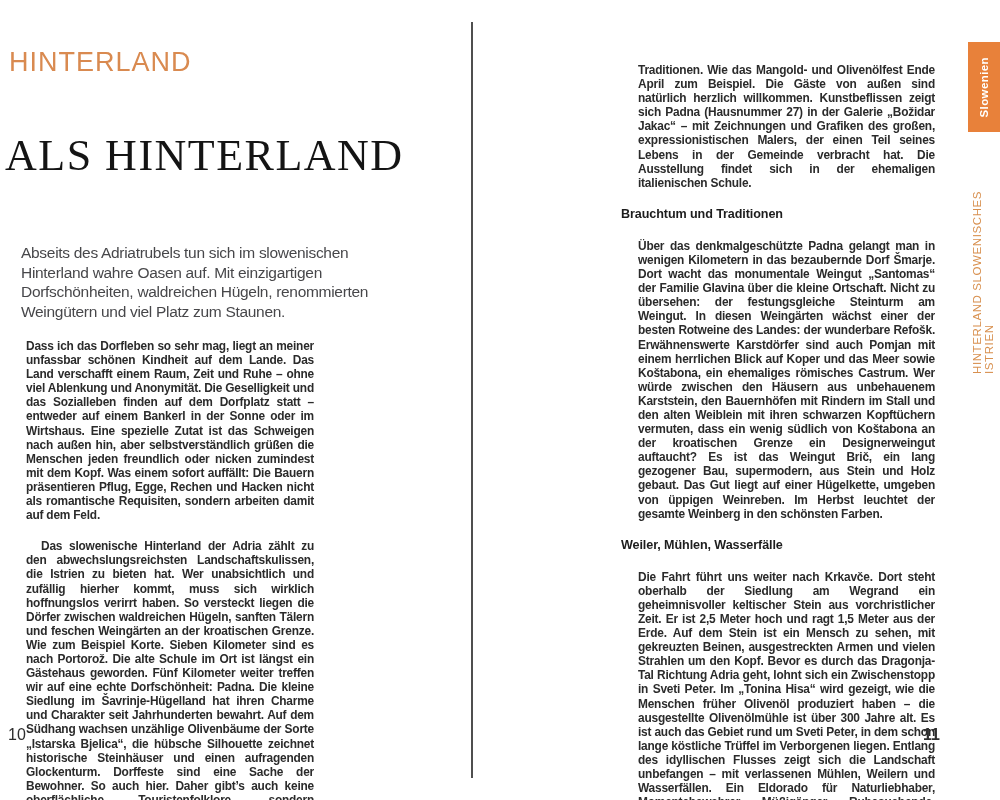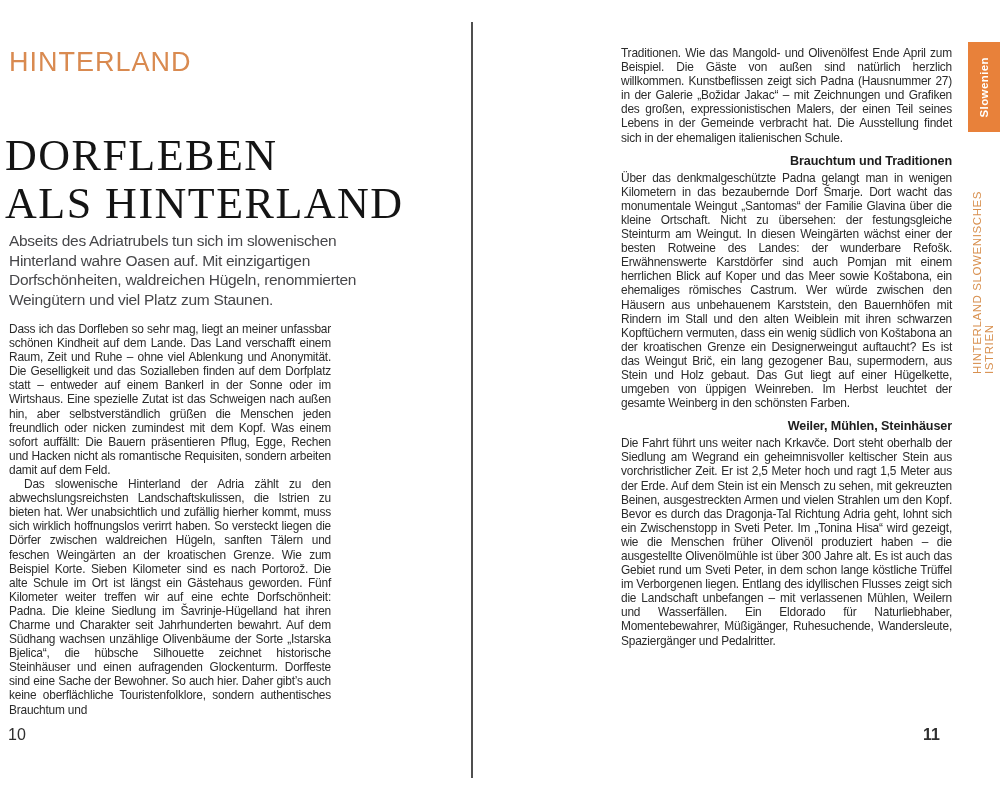"Traditionen. Wie das Mangold- und" .bodycol p { font-weight: none -> bold; margin: 0 -> 17px }
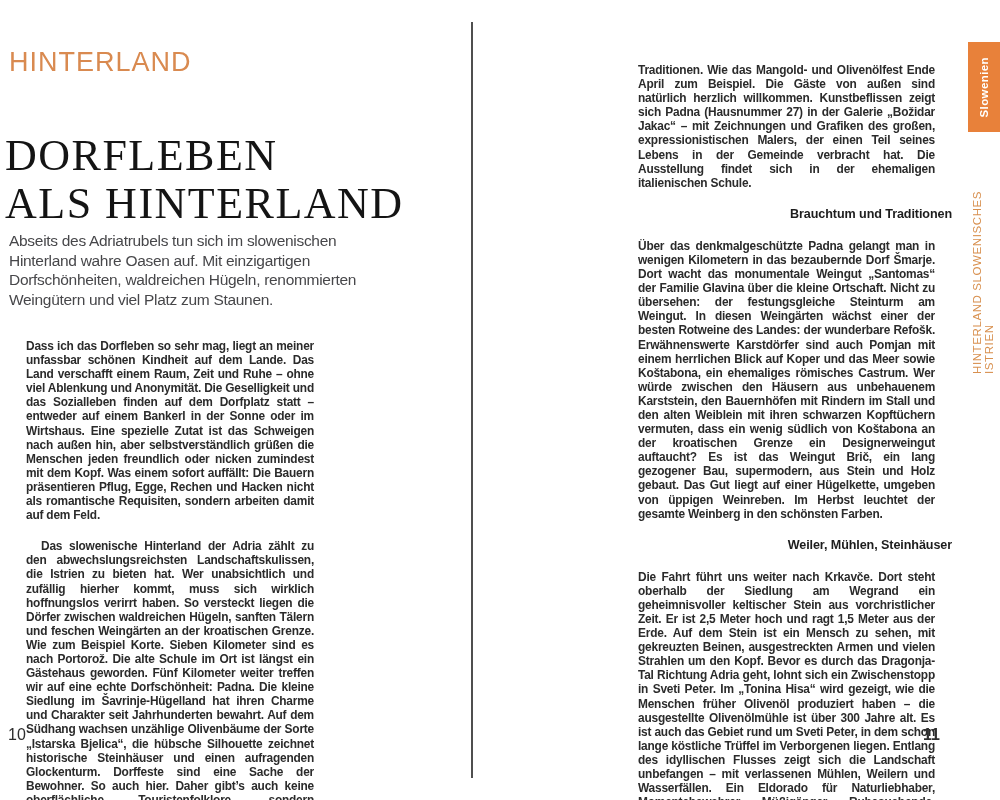"DORFLEBEN" span { html: <span>DORFLEBEN</span> -> none }
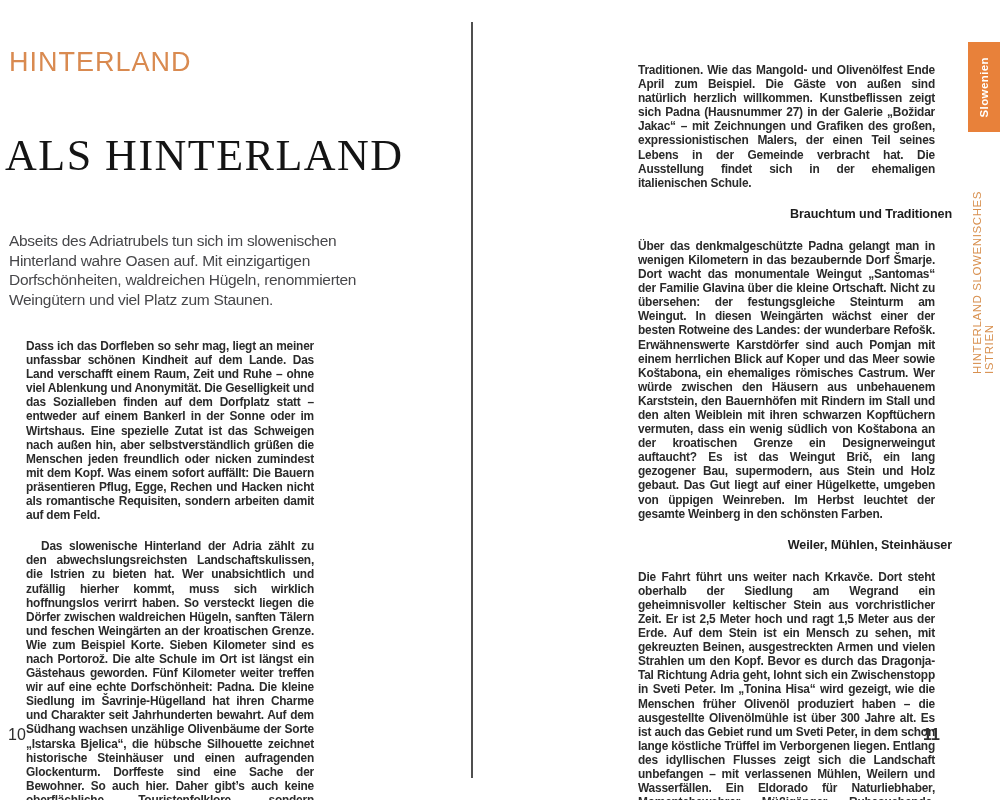"Brauchtum und Traditionen" .subhead { text-align: right -> left }
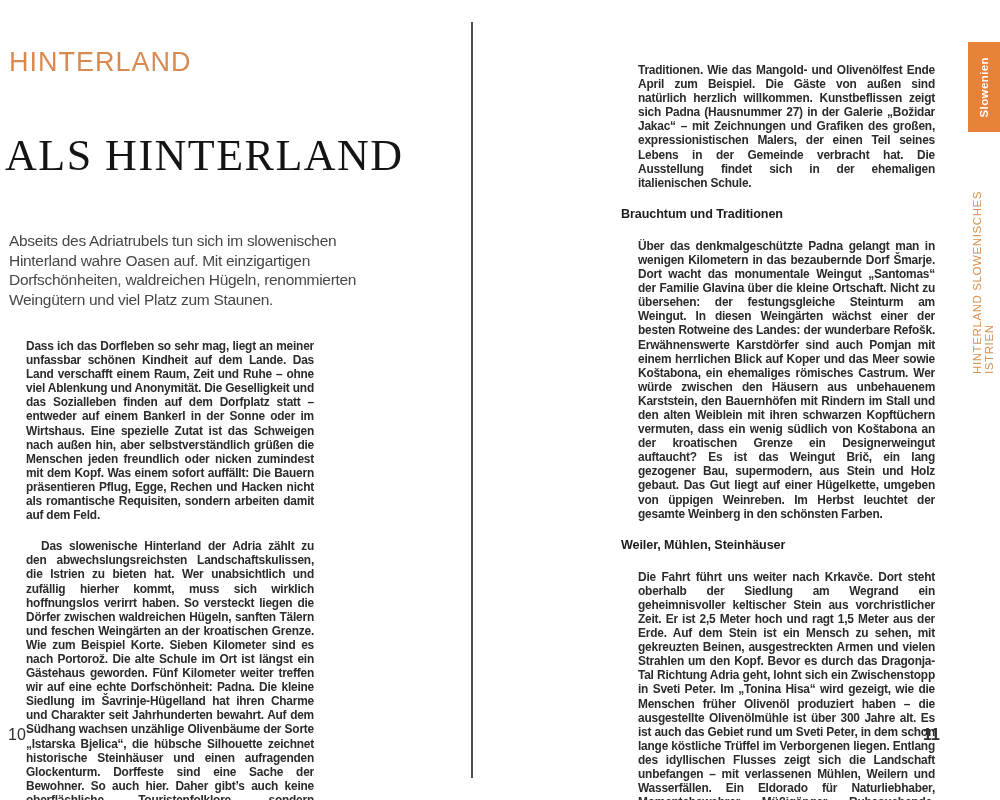"Abseits des Adriatrubels tun sich" .lead { margin: 0 -> 12px }
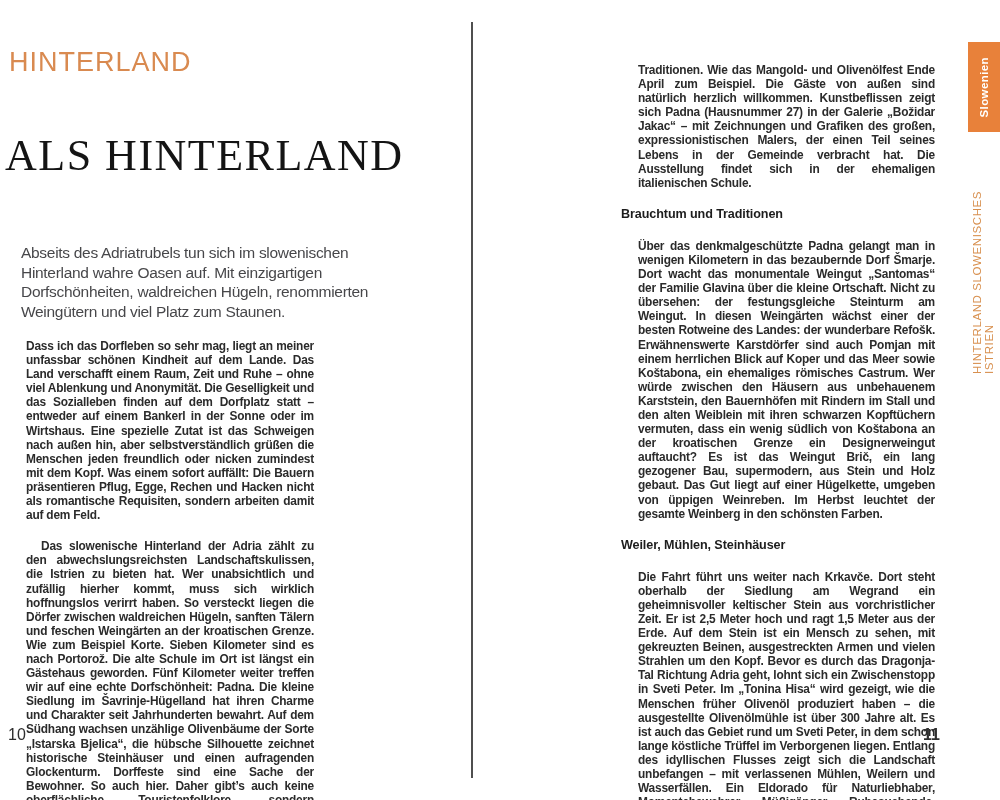"Weiler, Mühlen, Steinhäuser" h2.subhead { text: Steinhäuser -> Wasserfälle }
